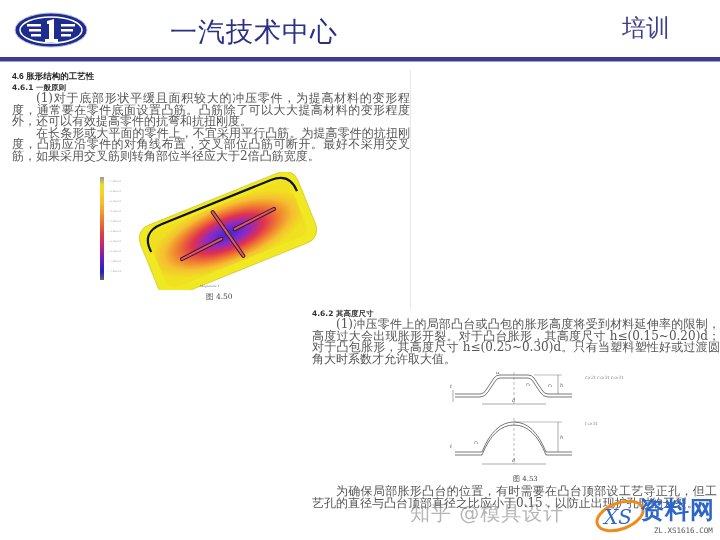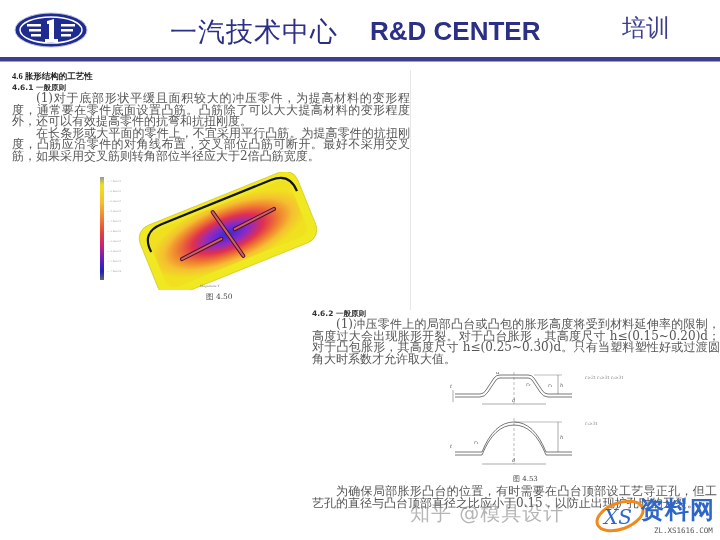"R&D CENTER" div.title-en { html: <div>R&amp;D CENTER</div> -> none }
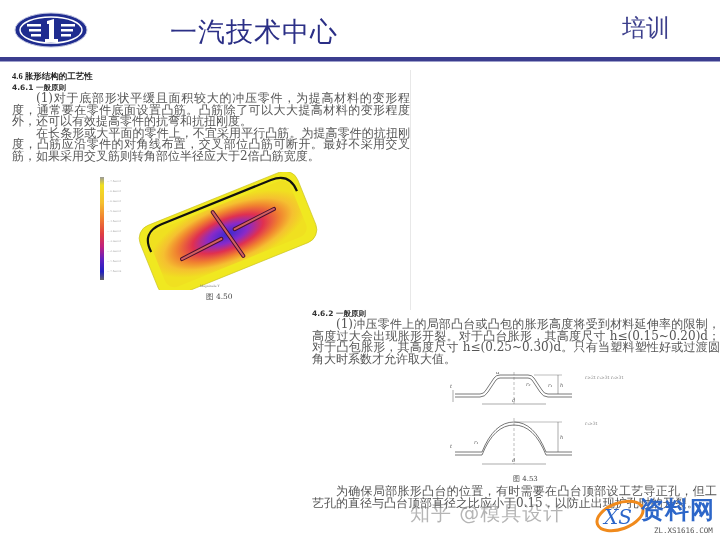"4.6 胀形结构的工艺性" .h-sec { font-family: Liberation Serif, serif -> Liberation Sans, sans-serif }
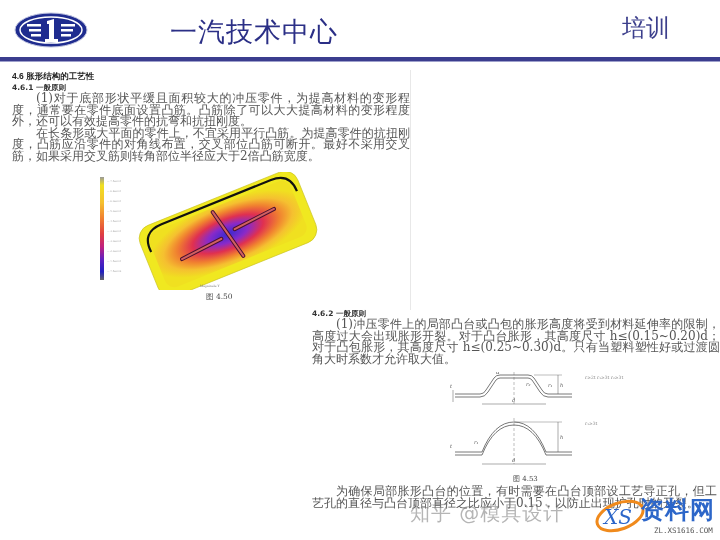"4.6.2 一般原则" div.h-sub { text: 一般原则 -> 其高度尺寸 }
